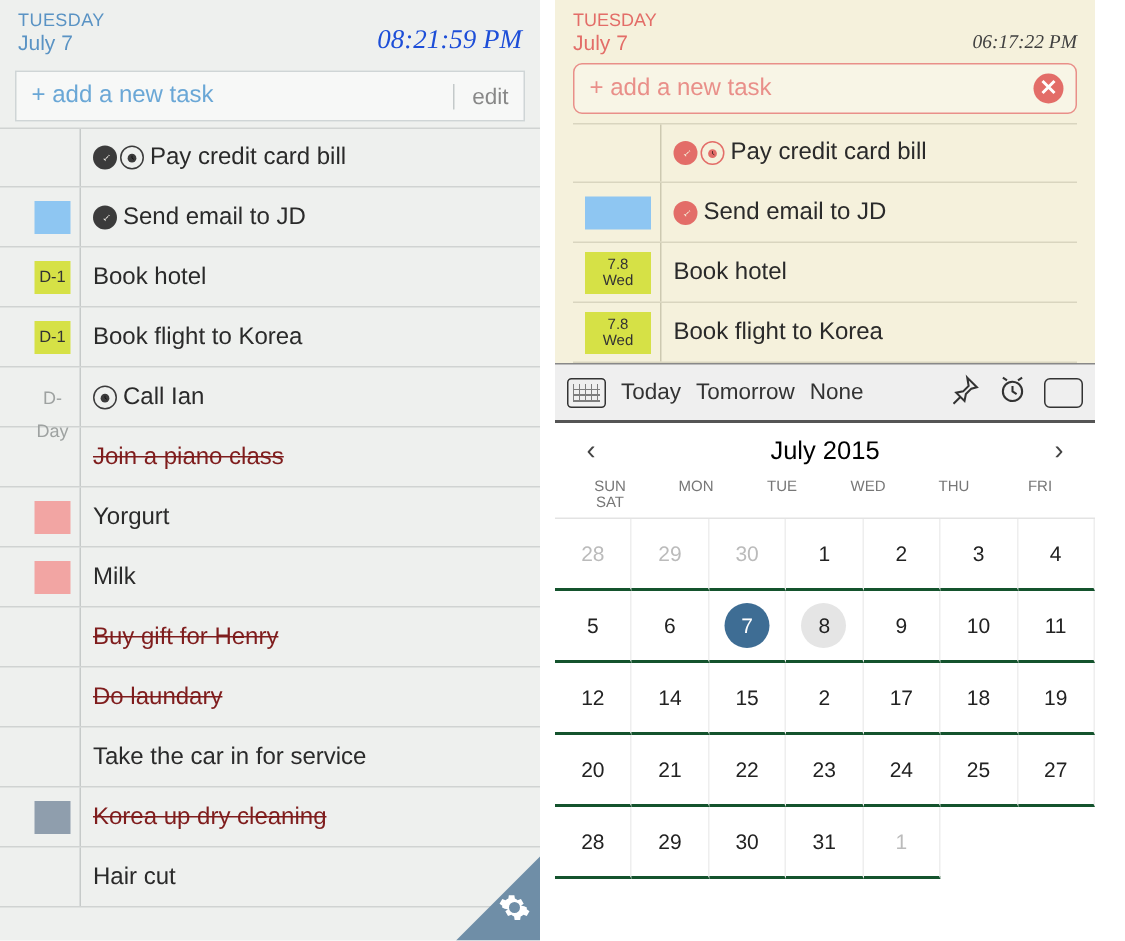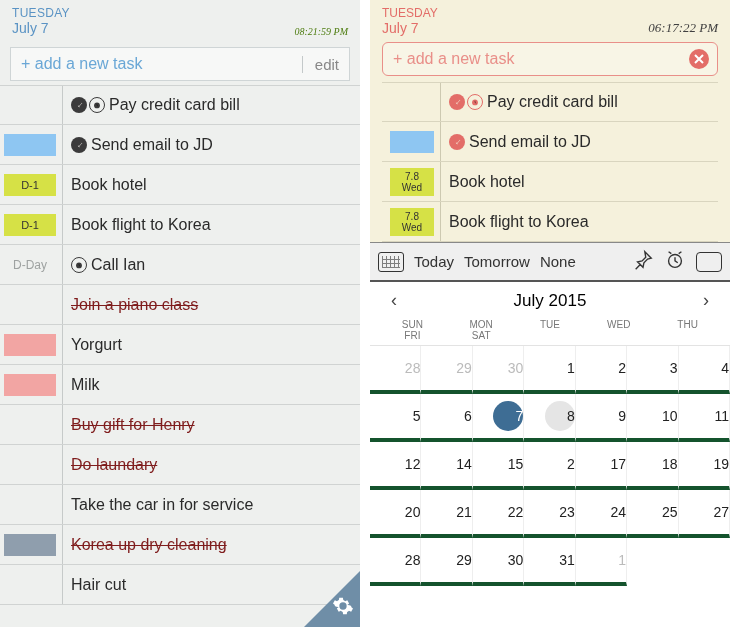"08:21:59 PM" .pl-time { color: #4d7c0f -> #1d4ed8; font-size: 10px -> 18px }
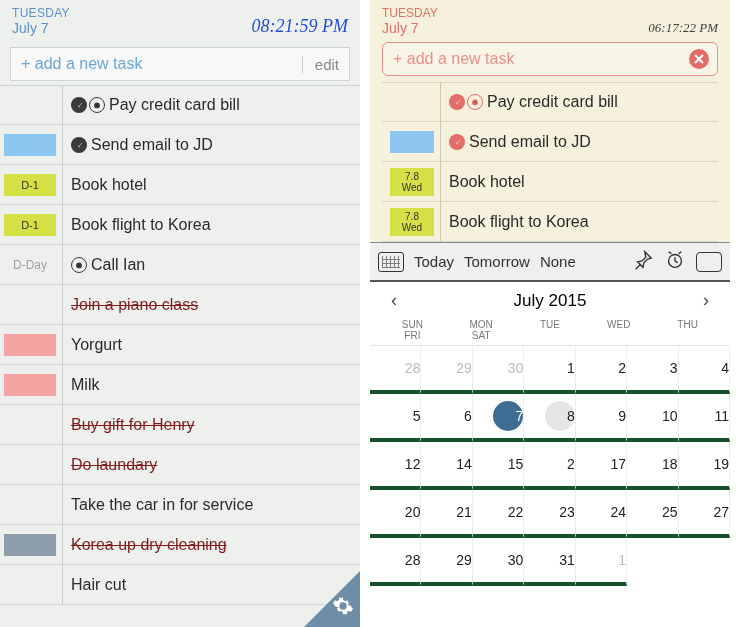"D-1" .pl-tag { margin-left: 4px -> 23px; width: 52px -> 24px }
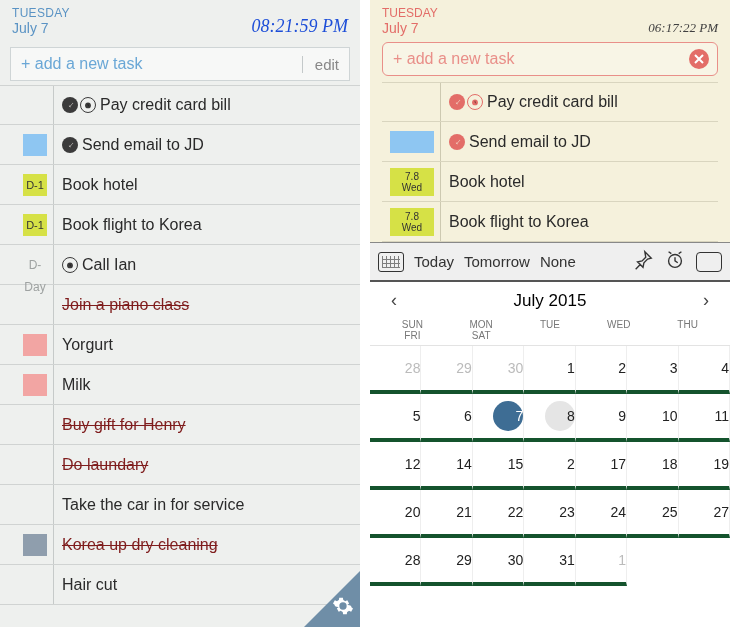"SUN" .cal-dow { grid-template-columns: repeat(5,1fr) -> repeat(6,1fr) }
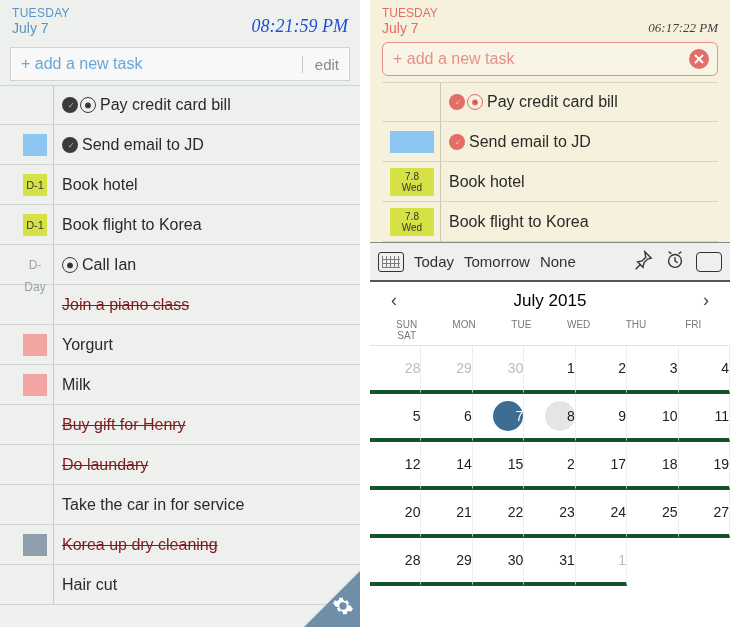"28" .cal-cell { border-bottom: 4px solid #14532d -> 2px solid #14532d; justify-content: flex-end -> center }
